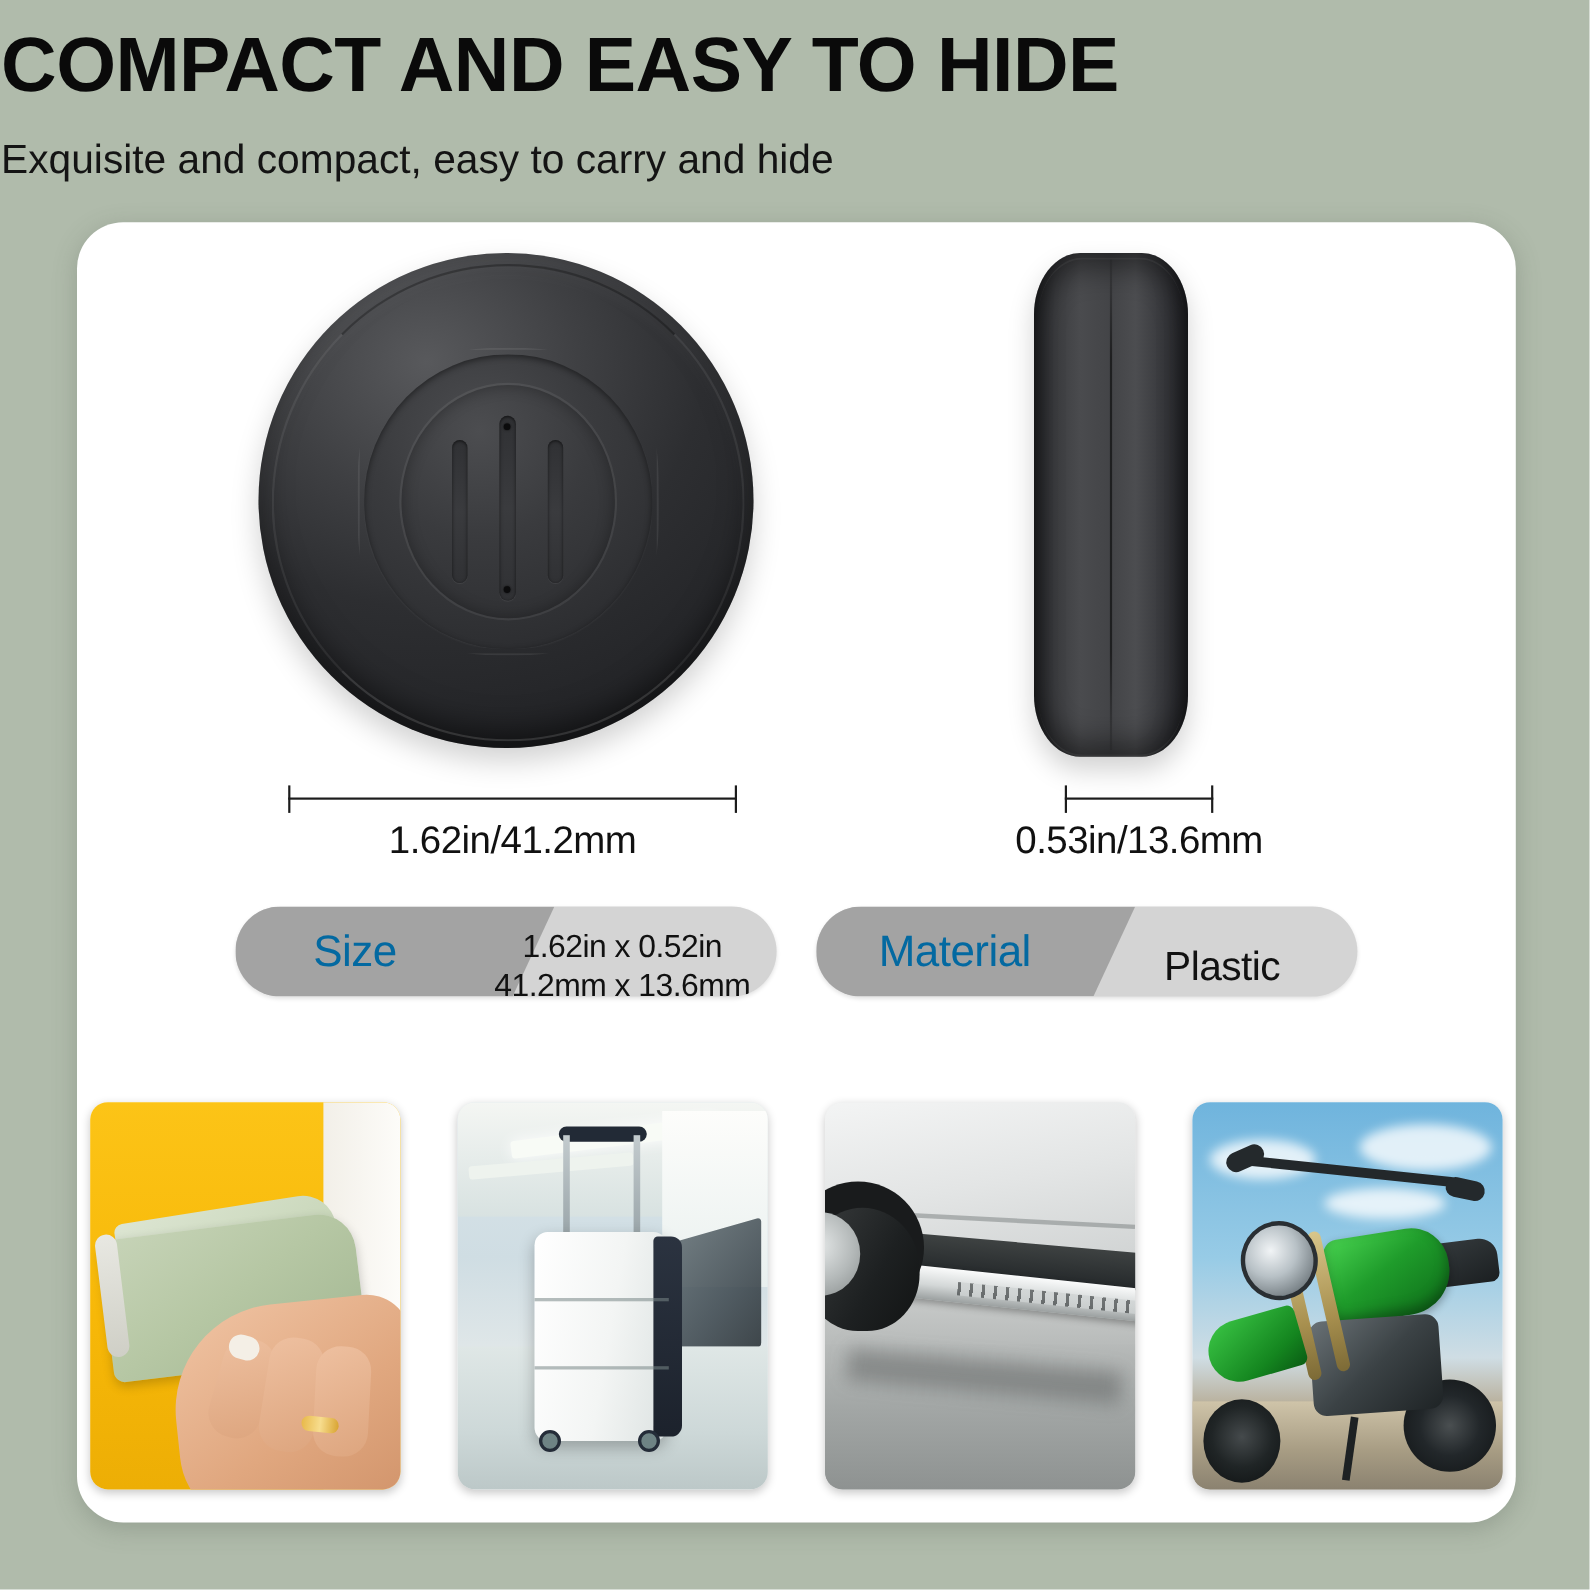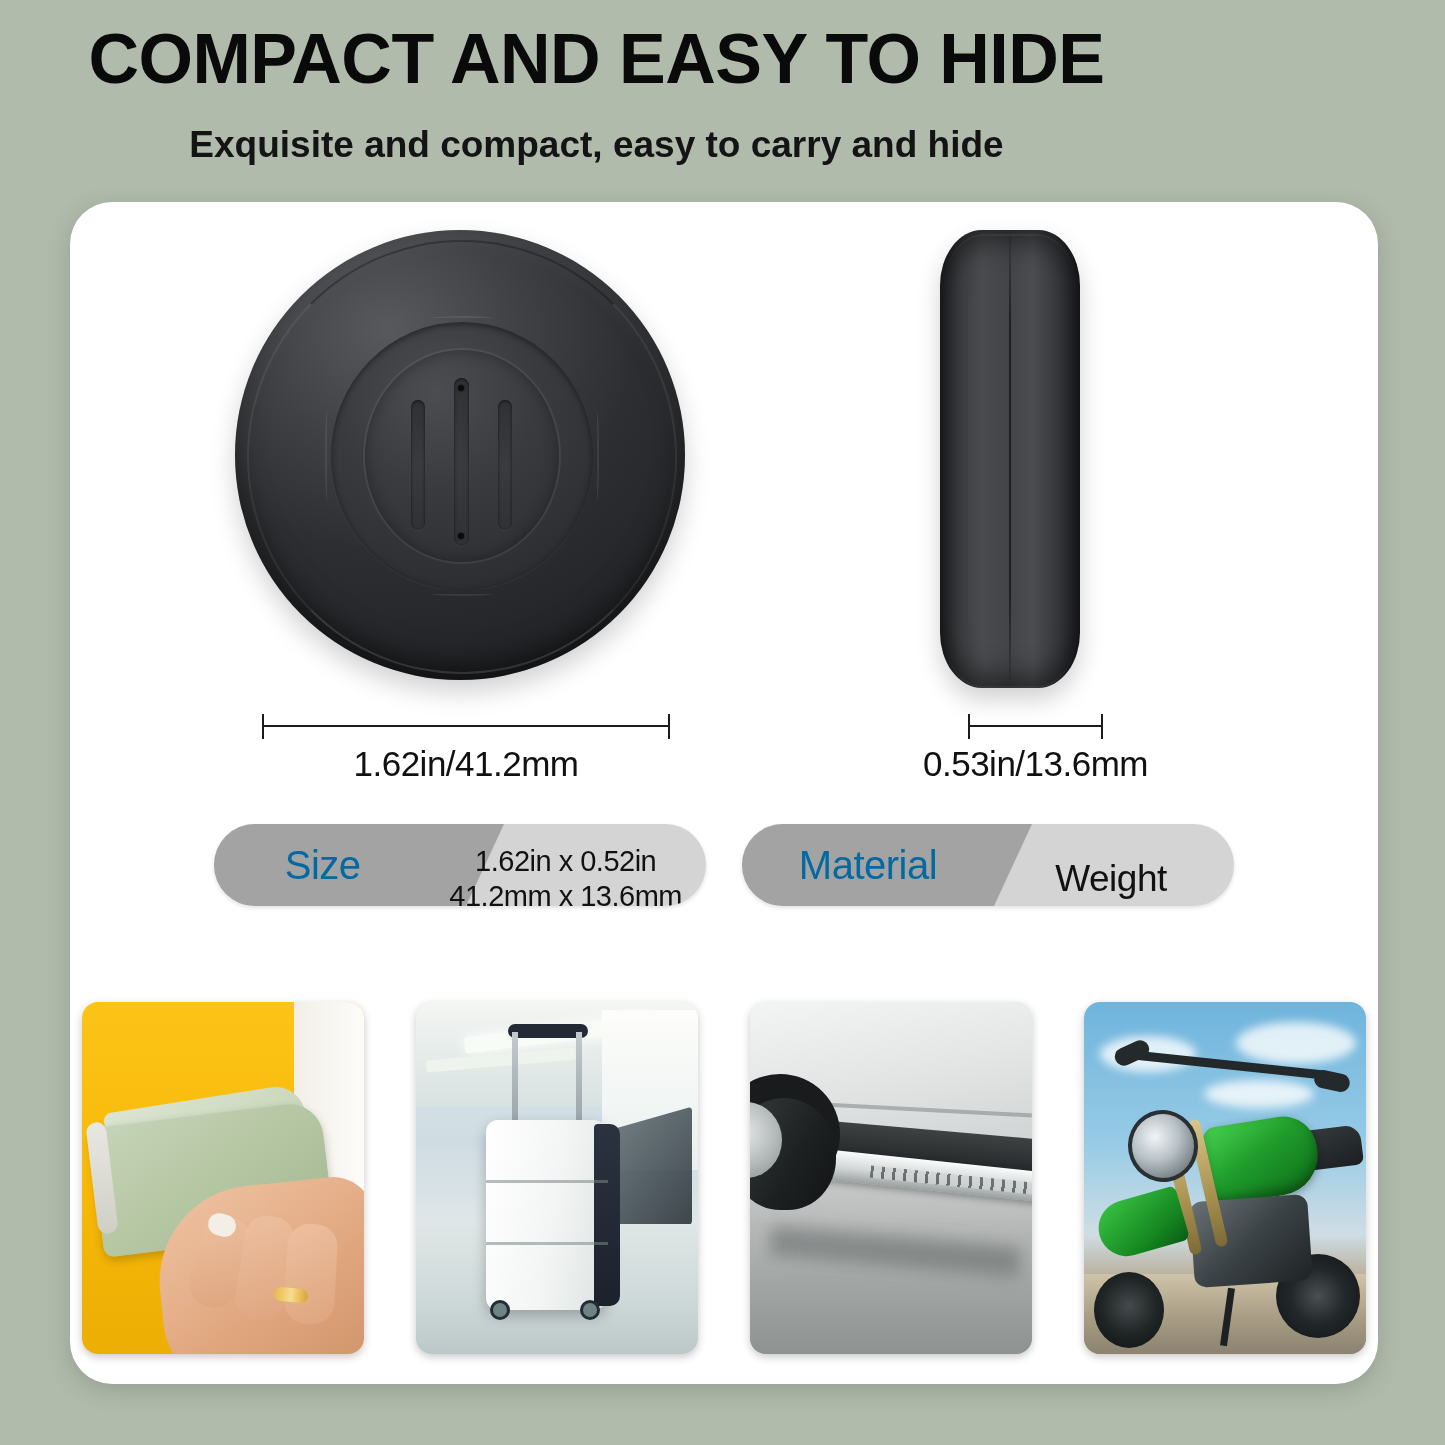"COMPACT AND EASY TO HIDE" .header { left: 16px -> 1px; text-align: center -> left }
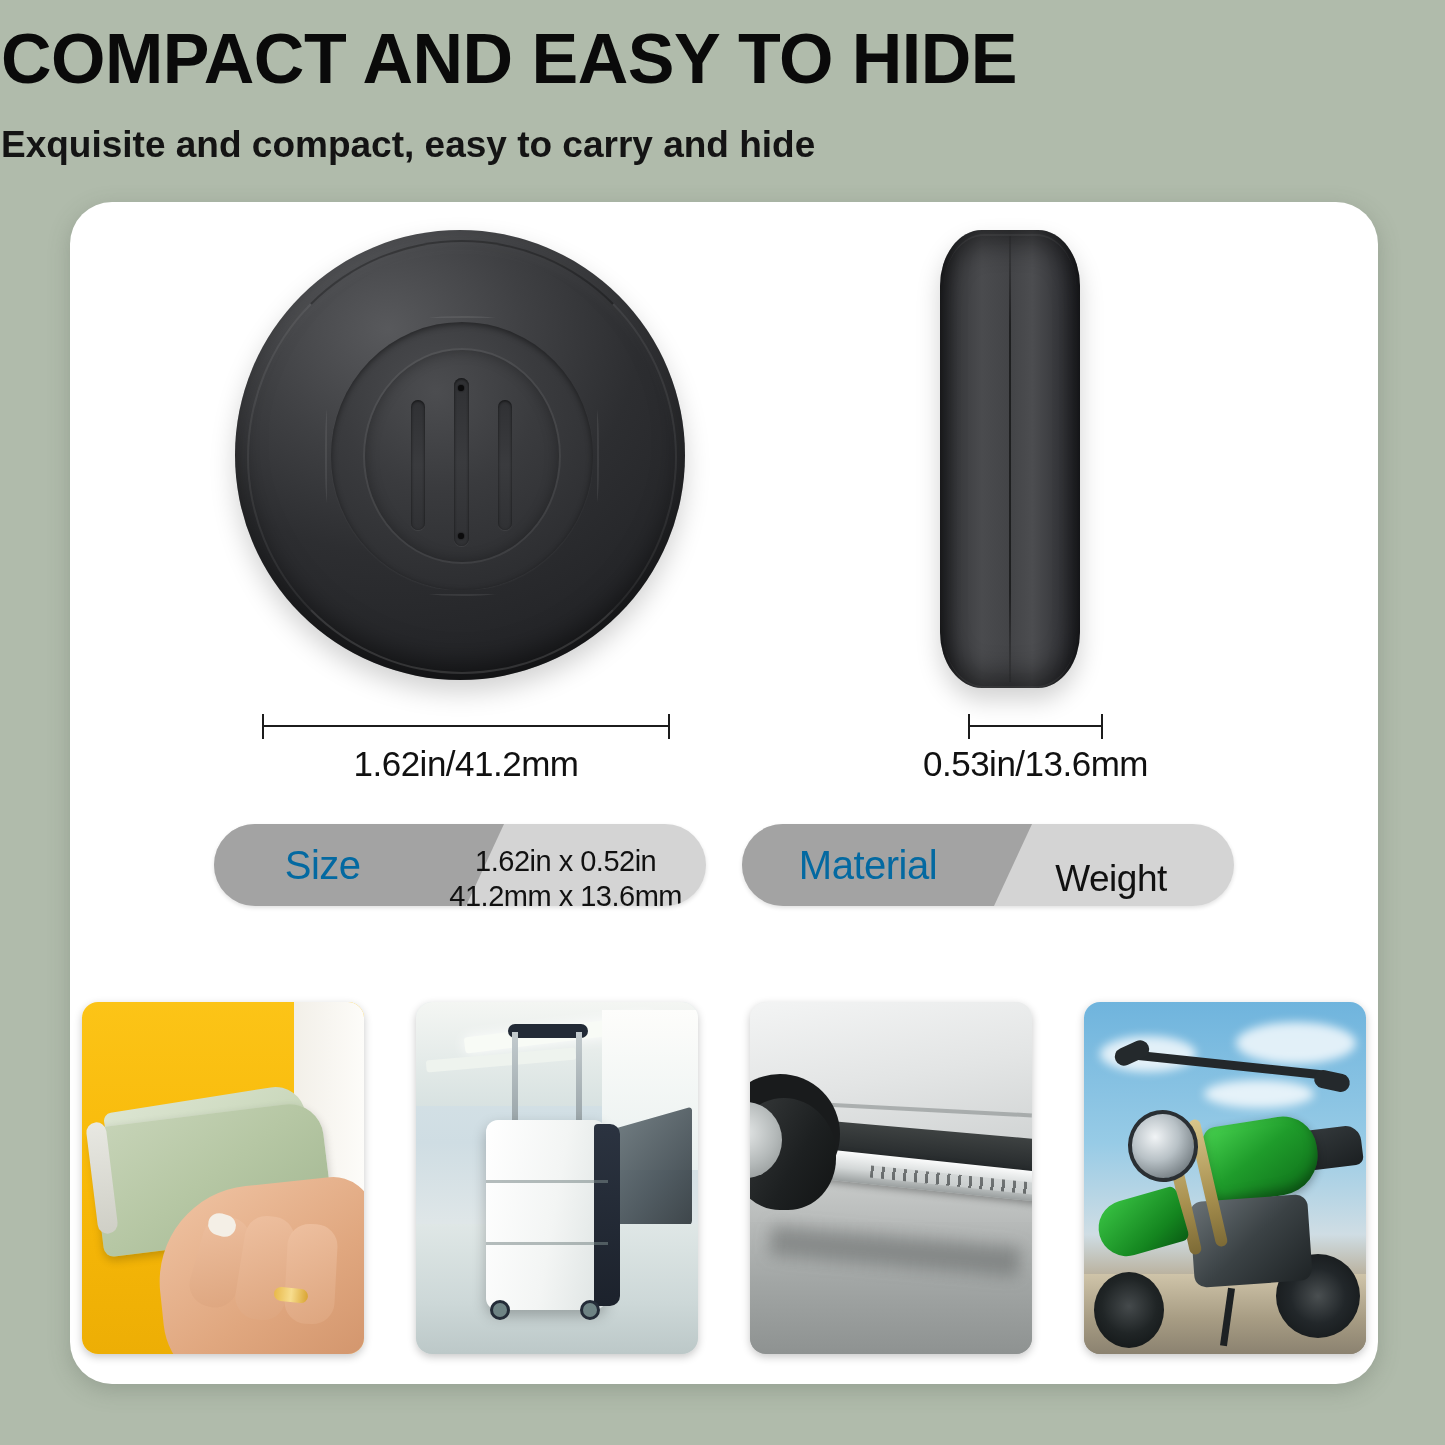"Exquisite and compact, easy to" .header-subtitle { font-weight: 700 -> 400 }
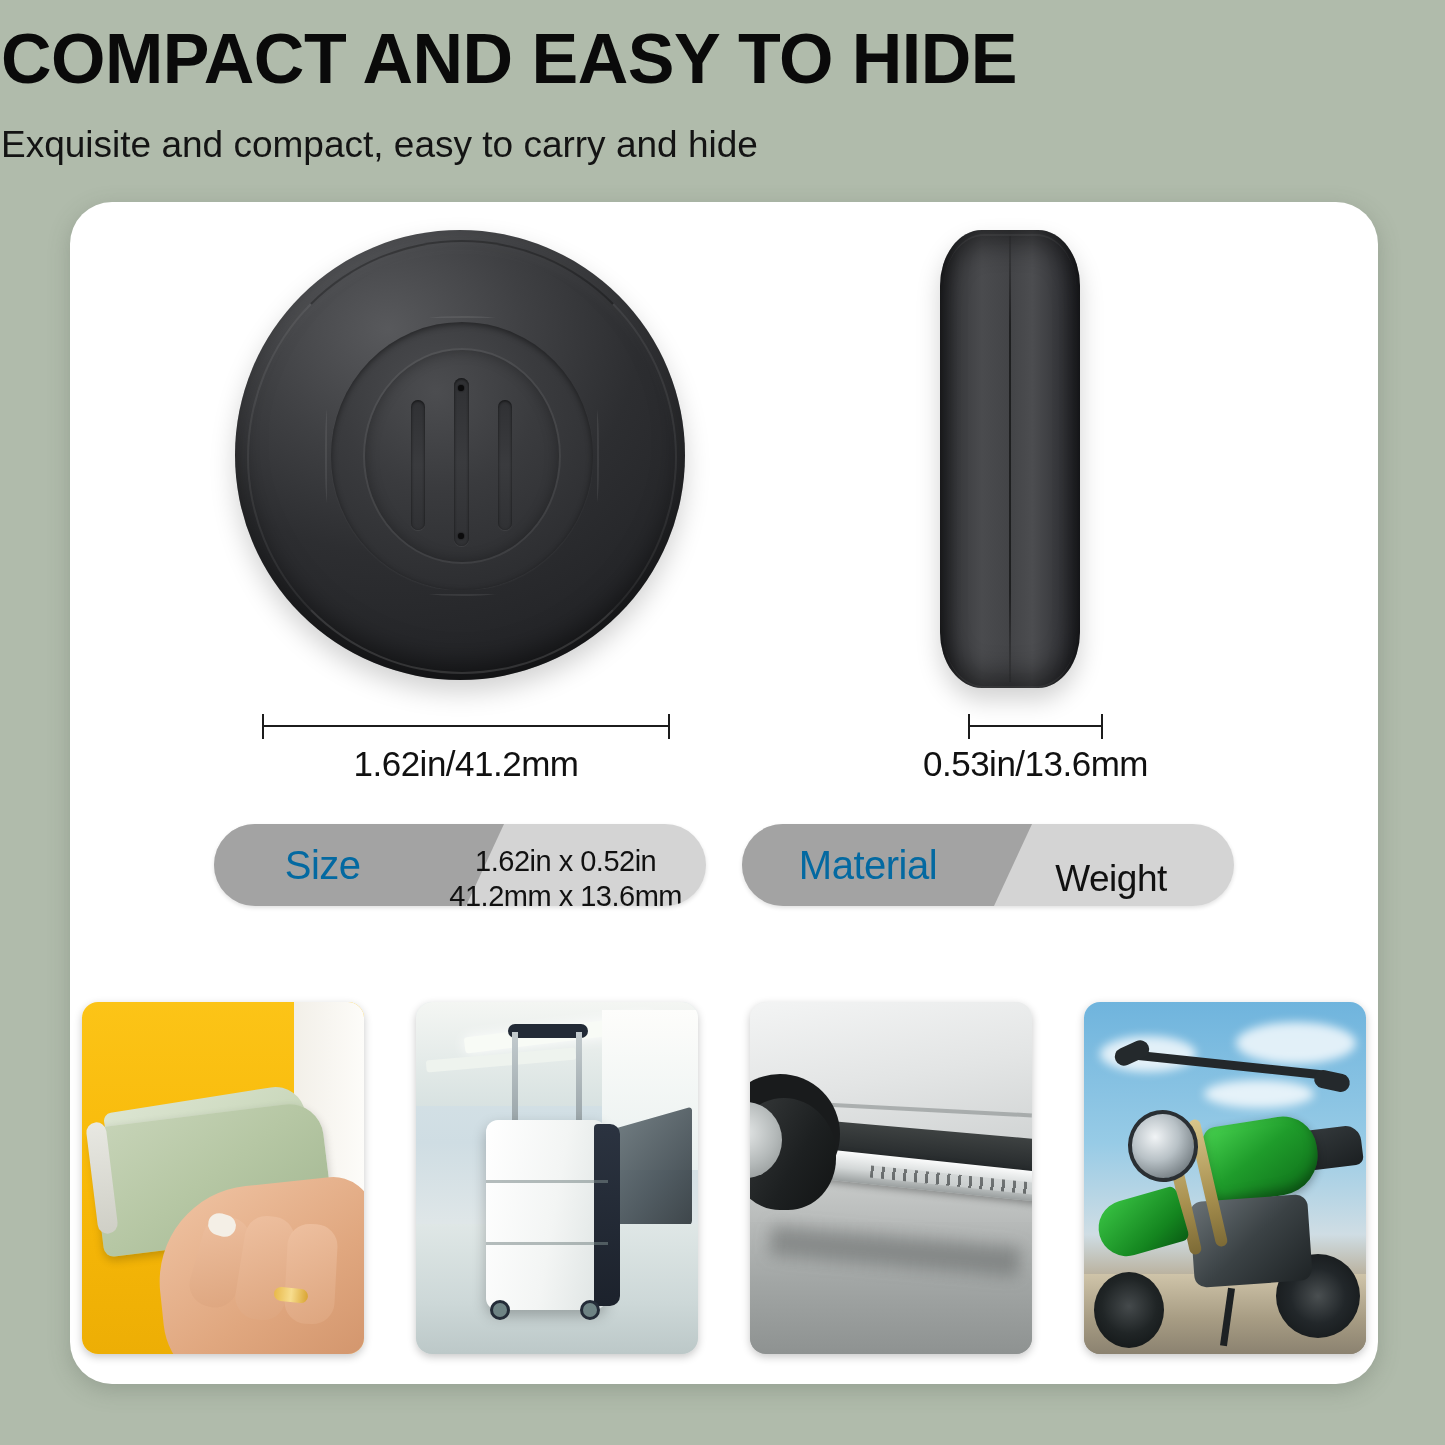"Weight" div.spec-val { text: Weight -> Plastic }
